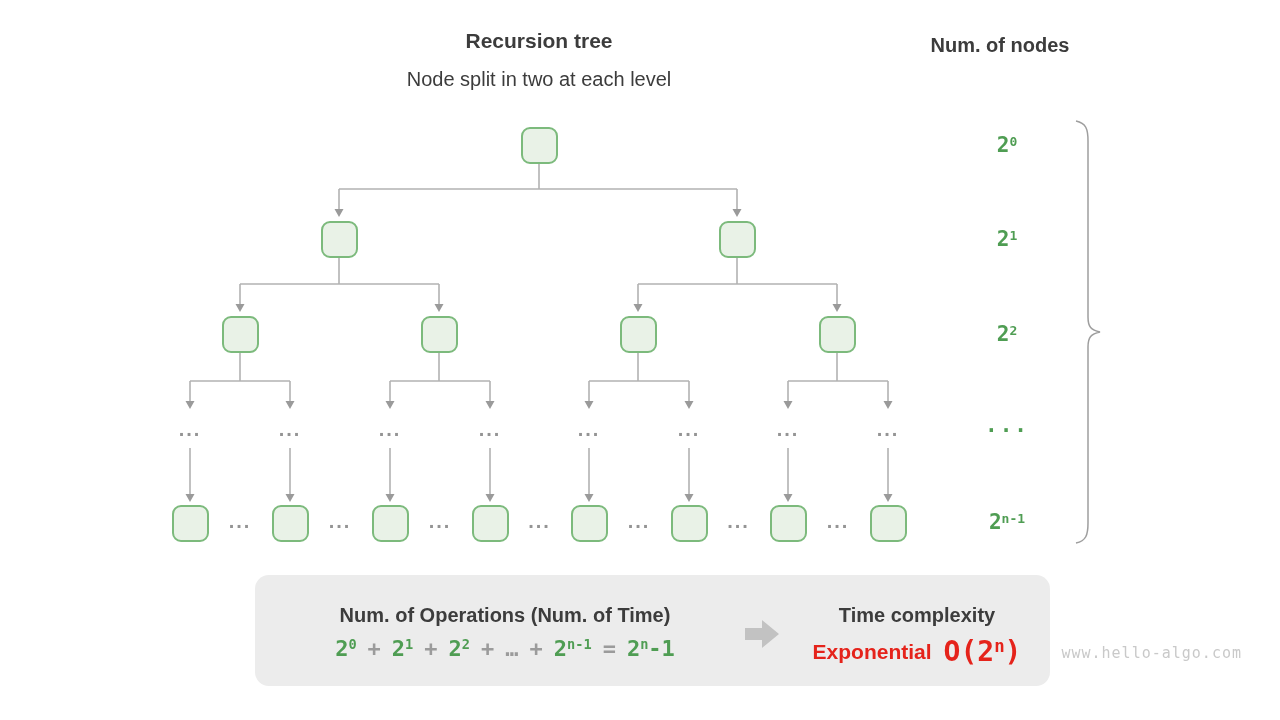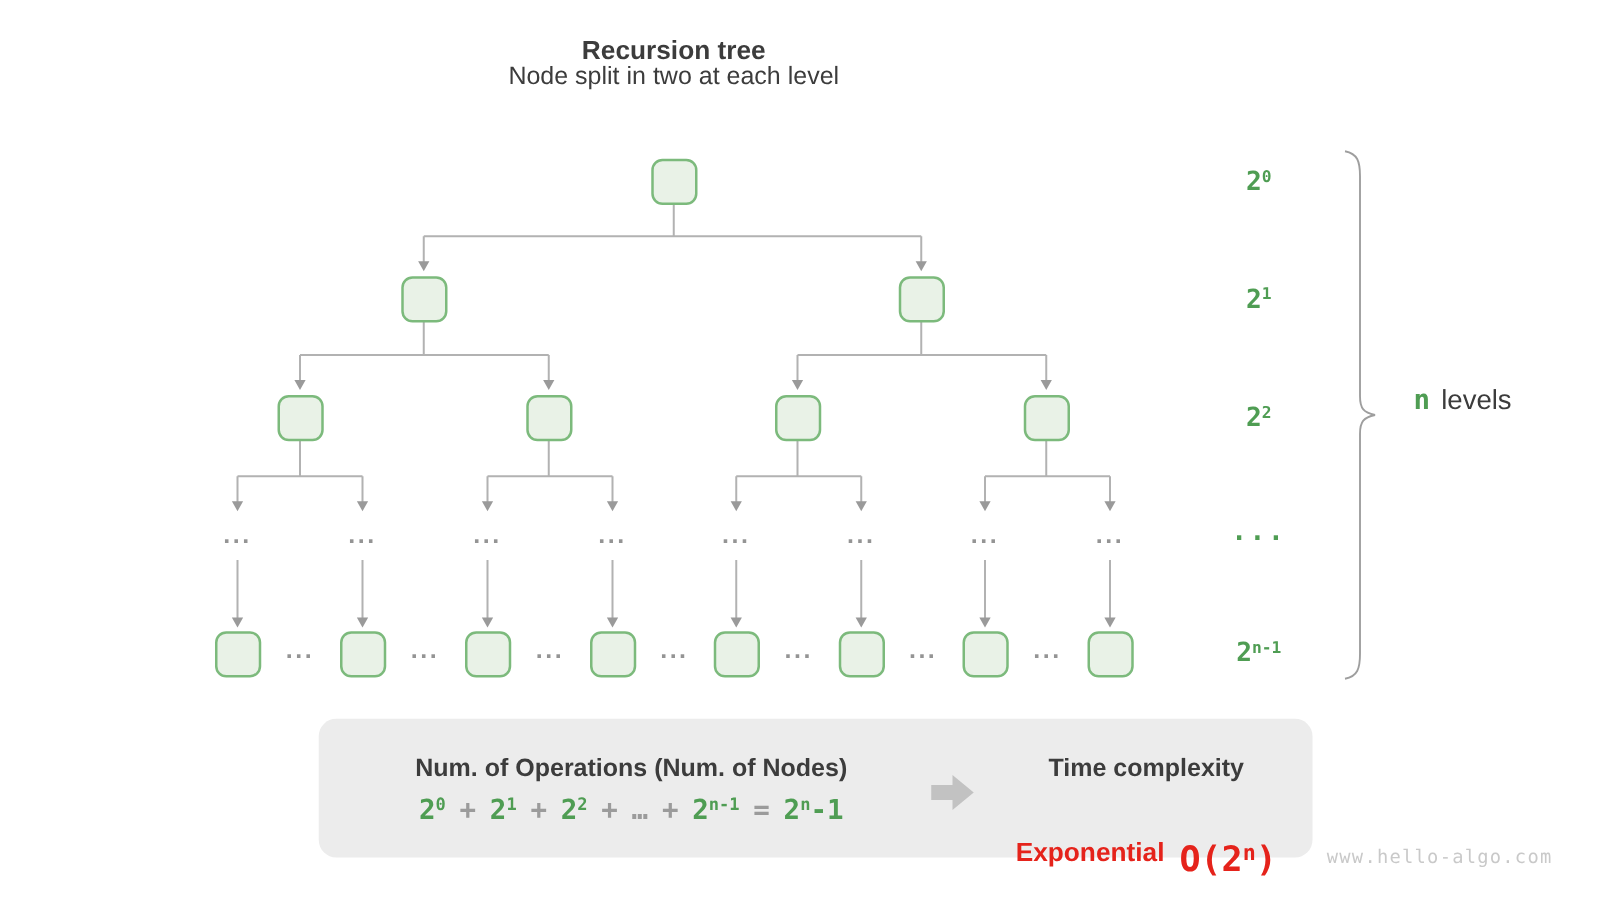"Num. of nodes" div { html: none -> <div>Num. of nodes</div> }
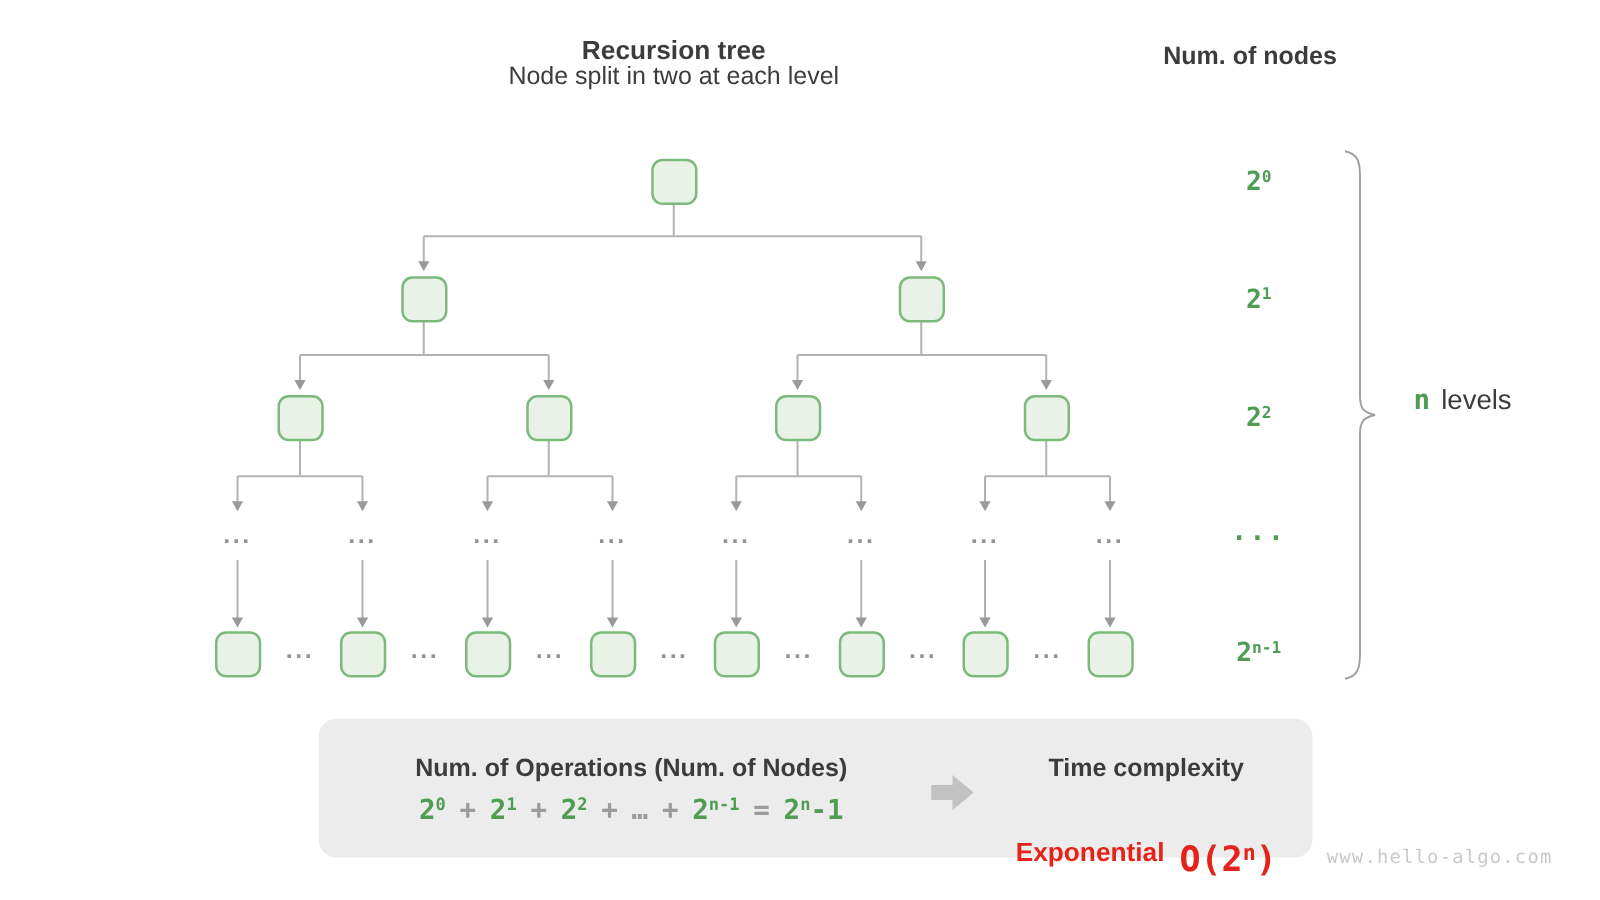"Node split in two at" div.abs { top: 50px -> 68px }
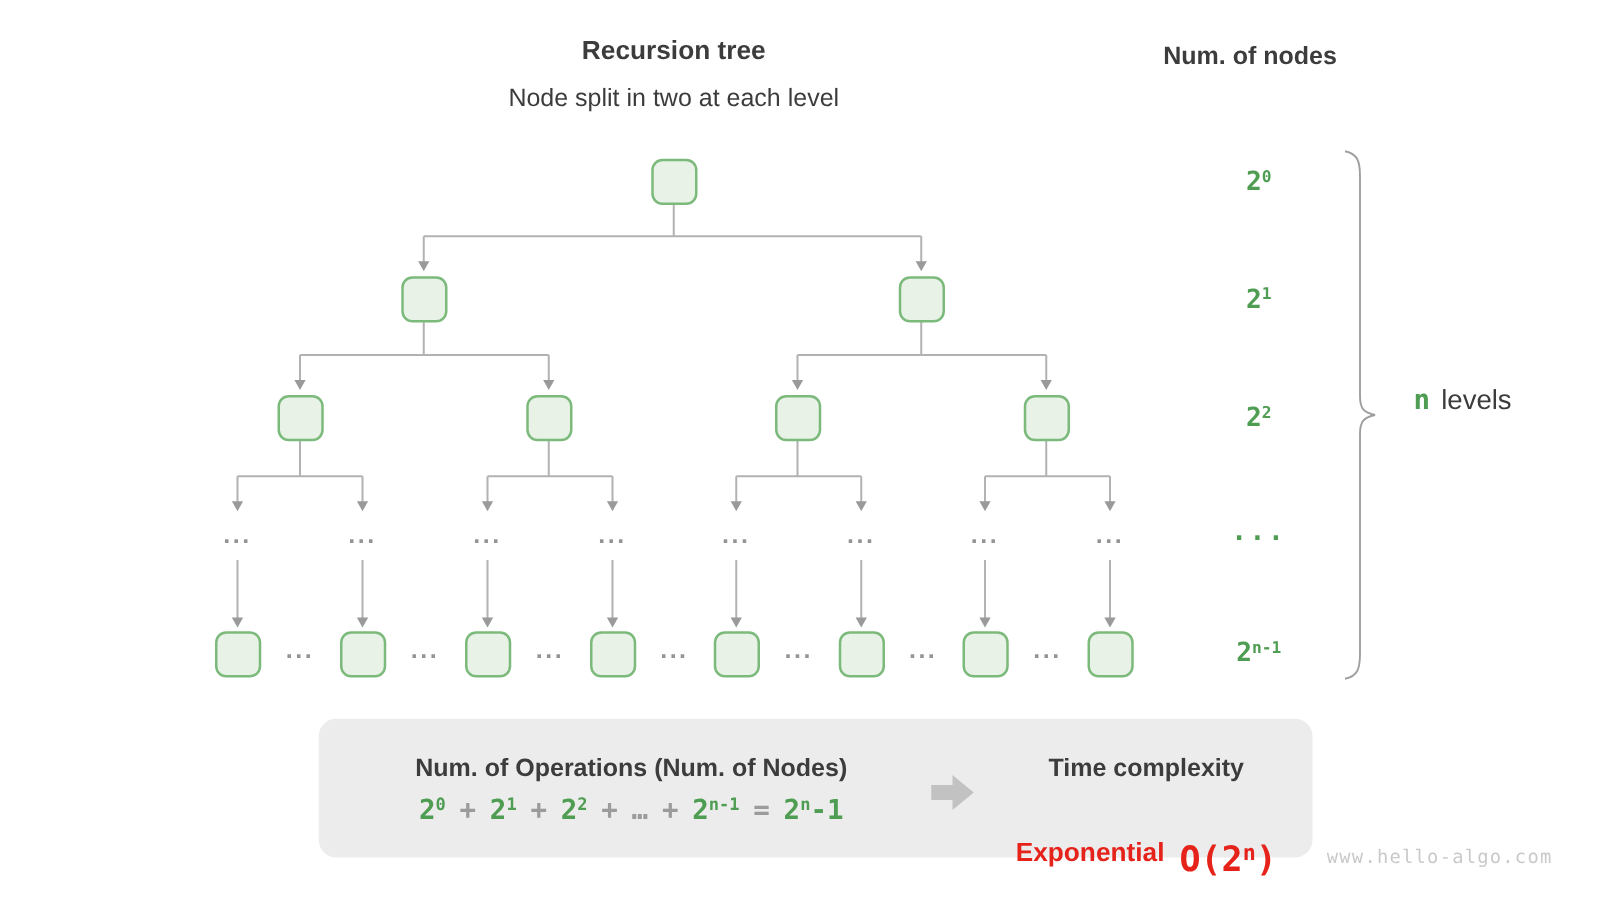"n levels" div { html: <div><span>n</span><span>levels</span></div> -> none }
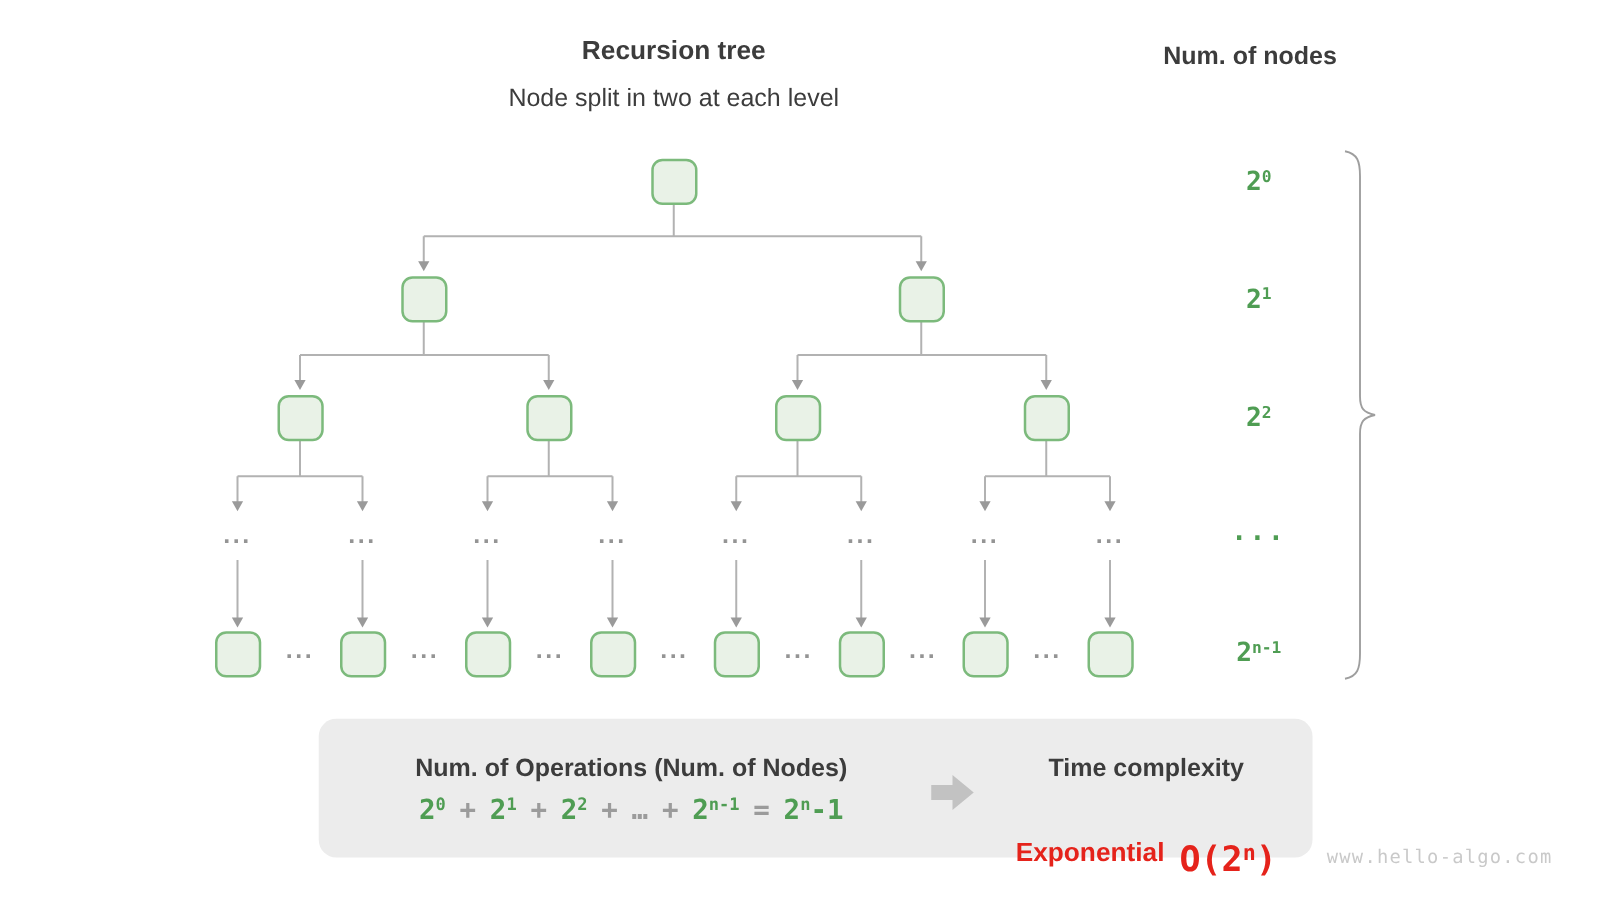"Num. of Operations (Num. of" div.abs { text: Nodes -> Time }
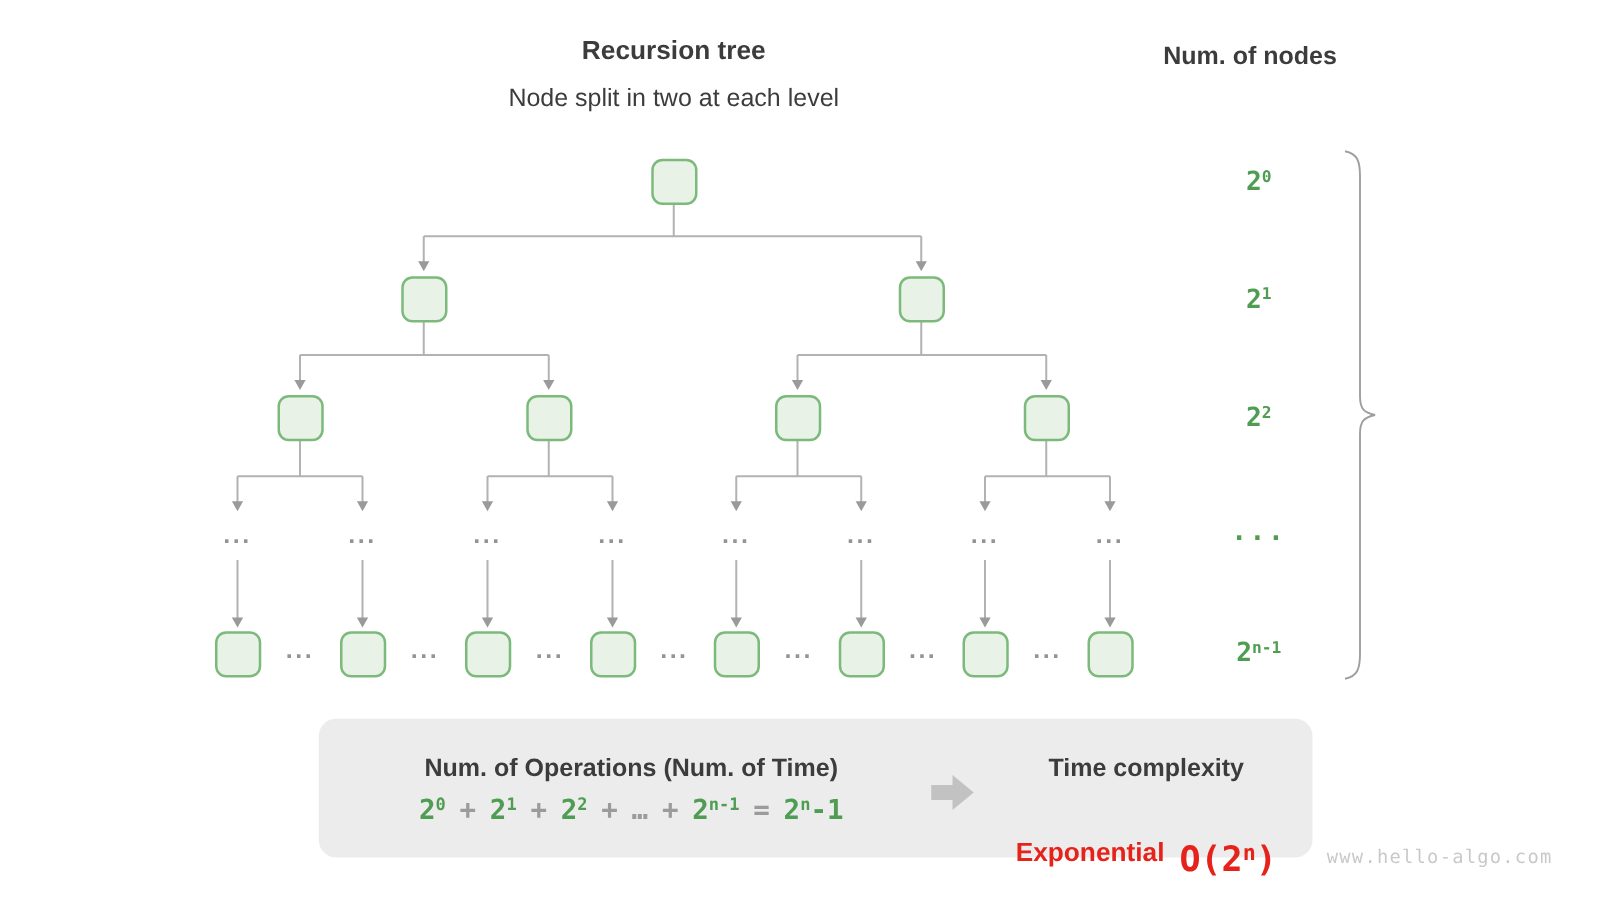"Exponential" .red-line { align-items: flex-start -> center; margin-top: 36px -> none }
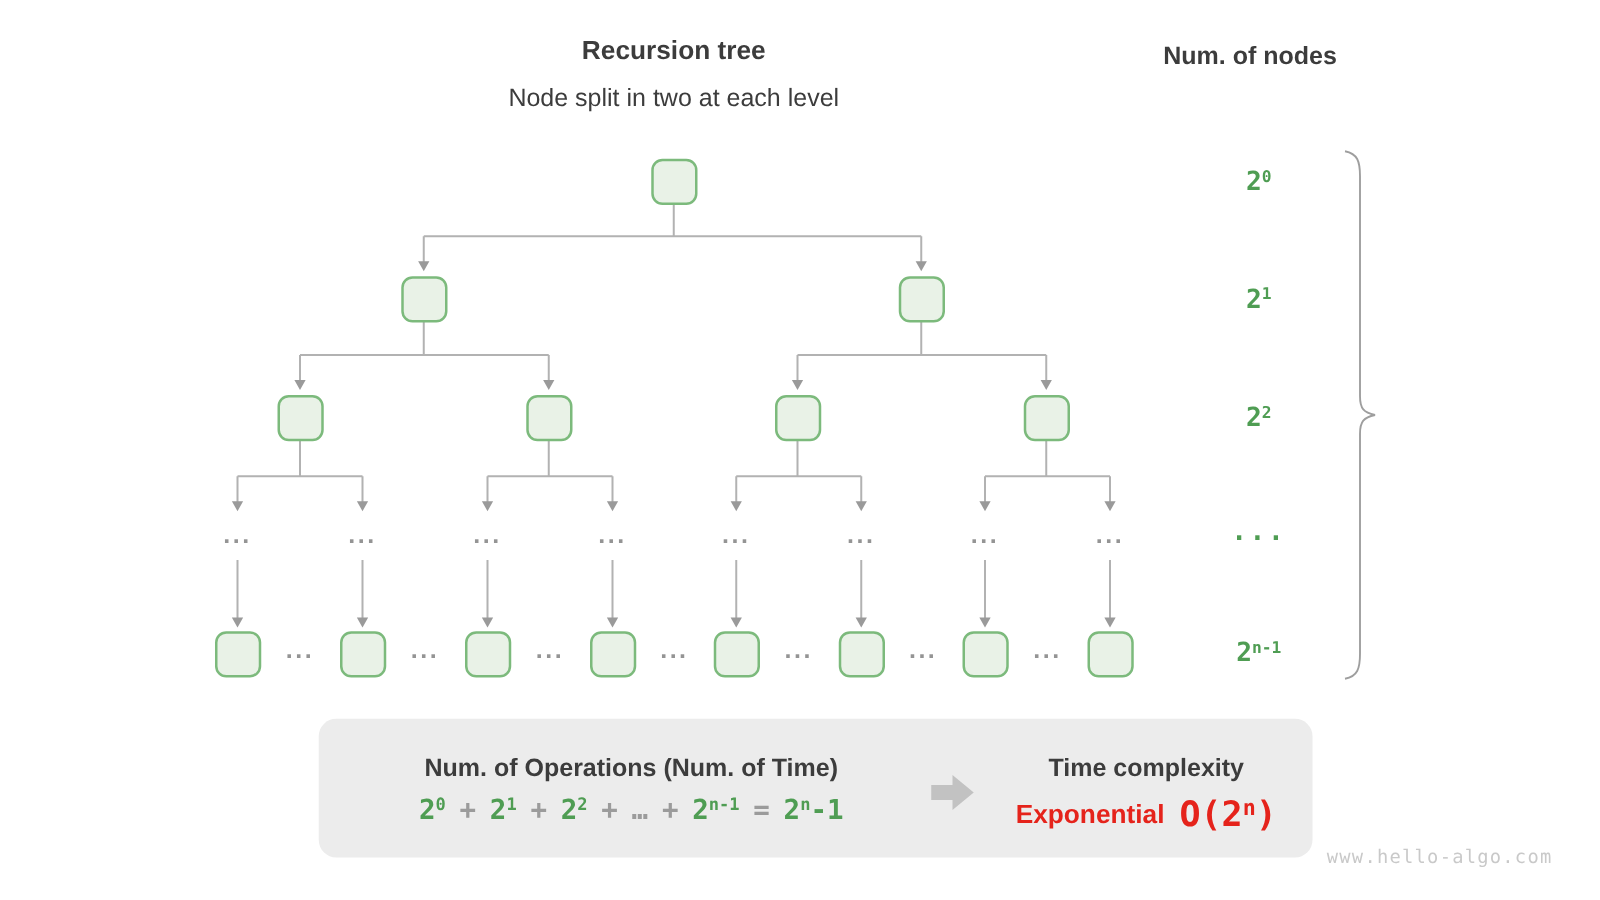"www.hello-algo.com" .watermark { top: 676px -> 644px }
